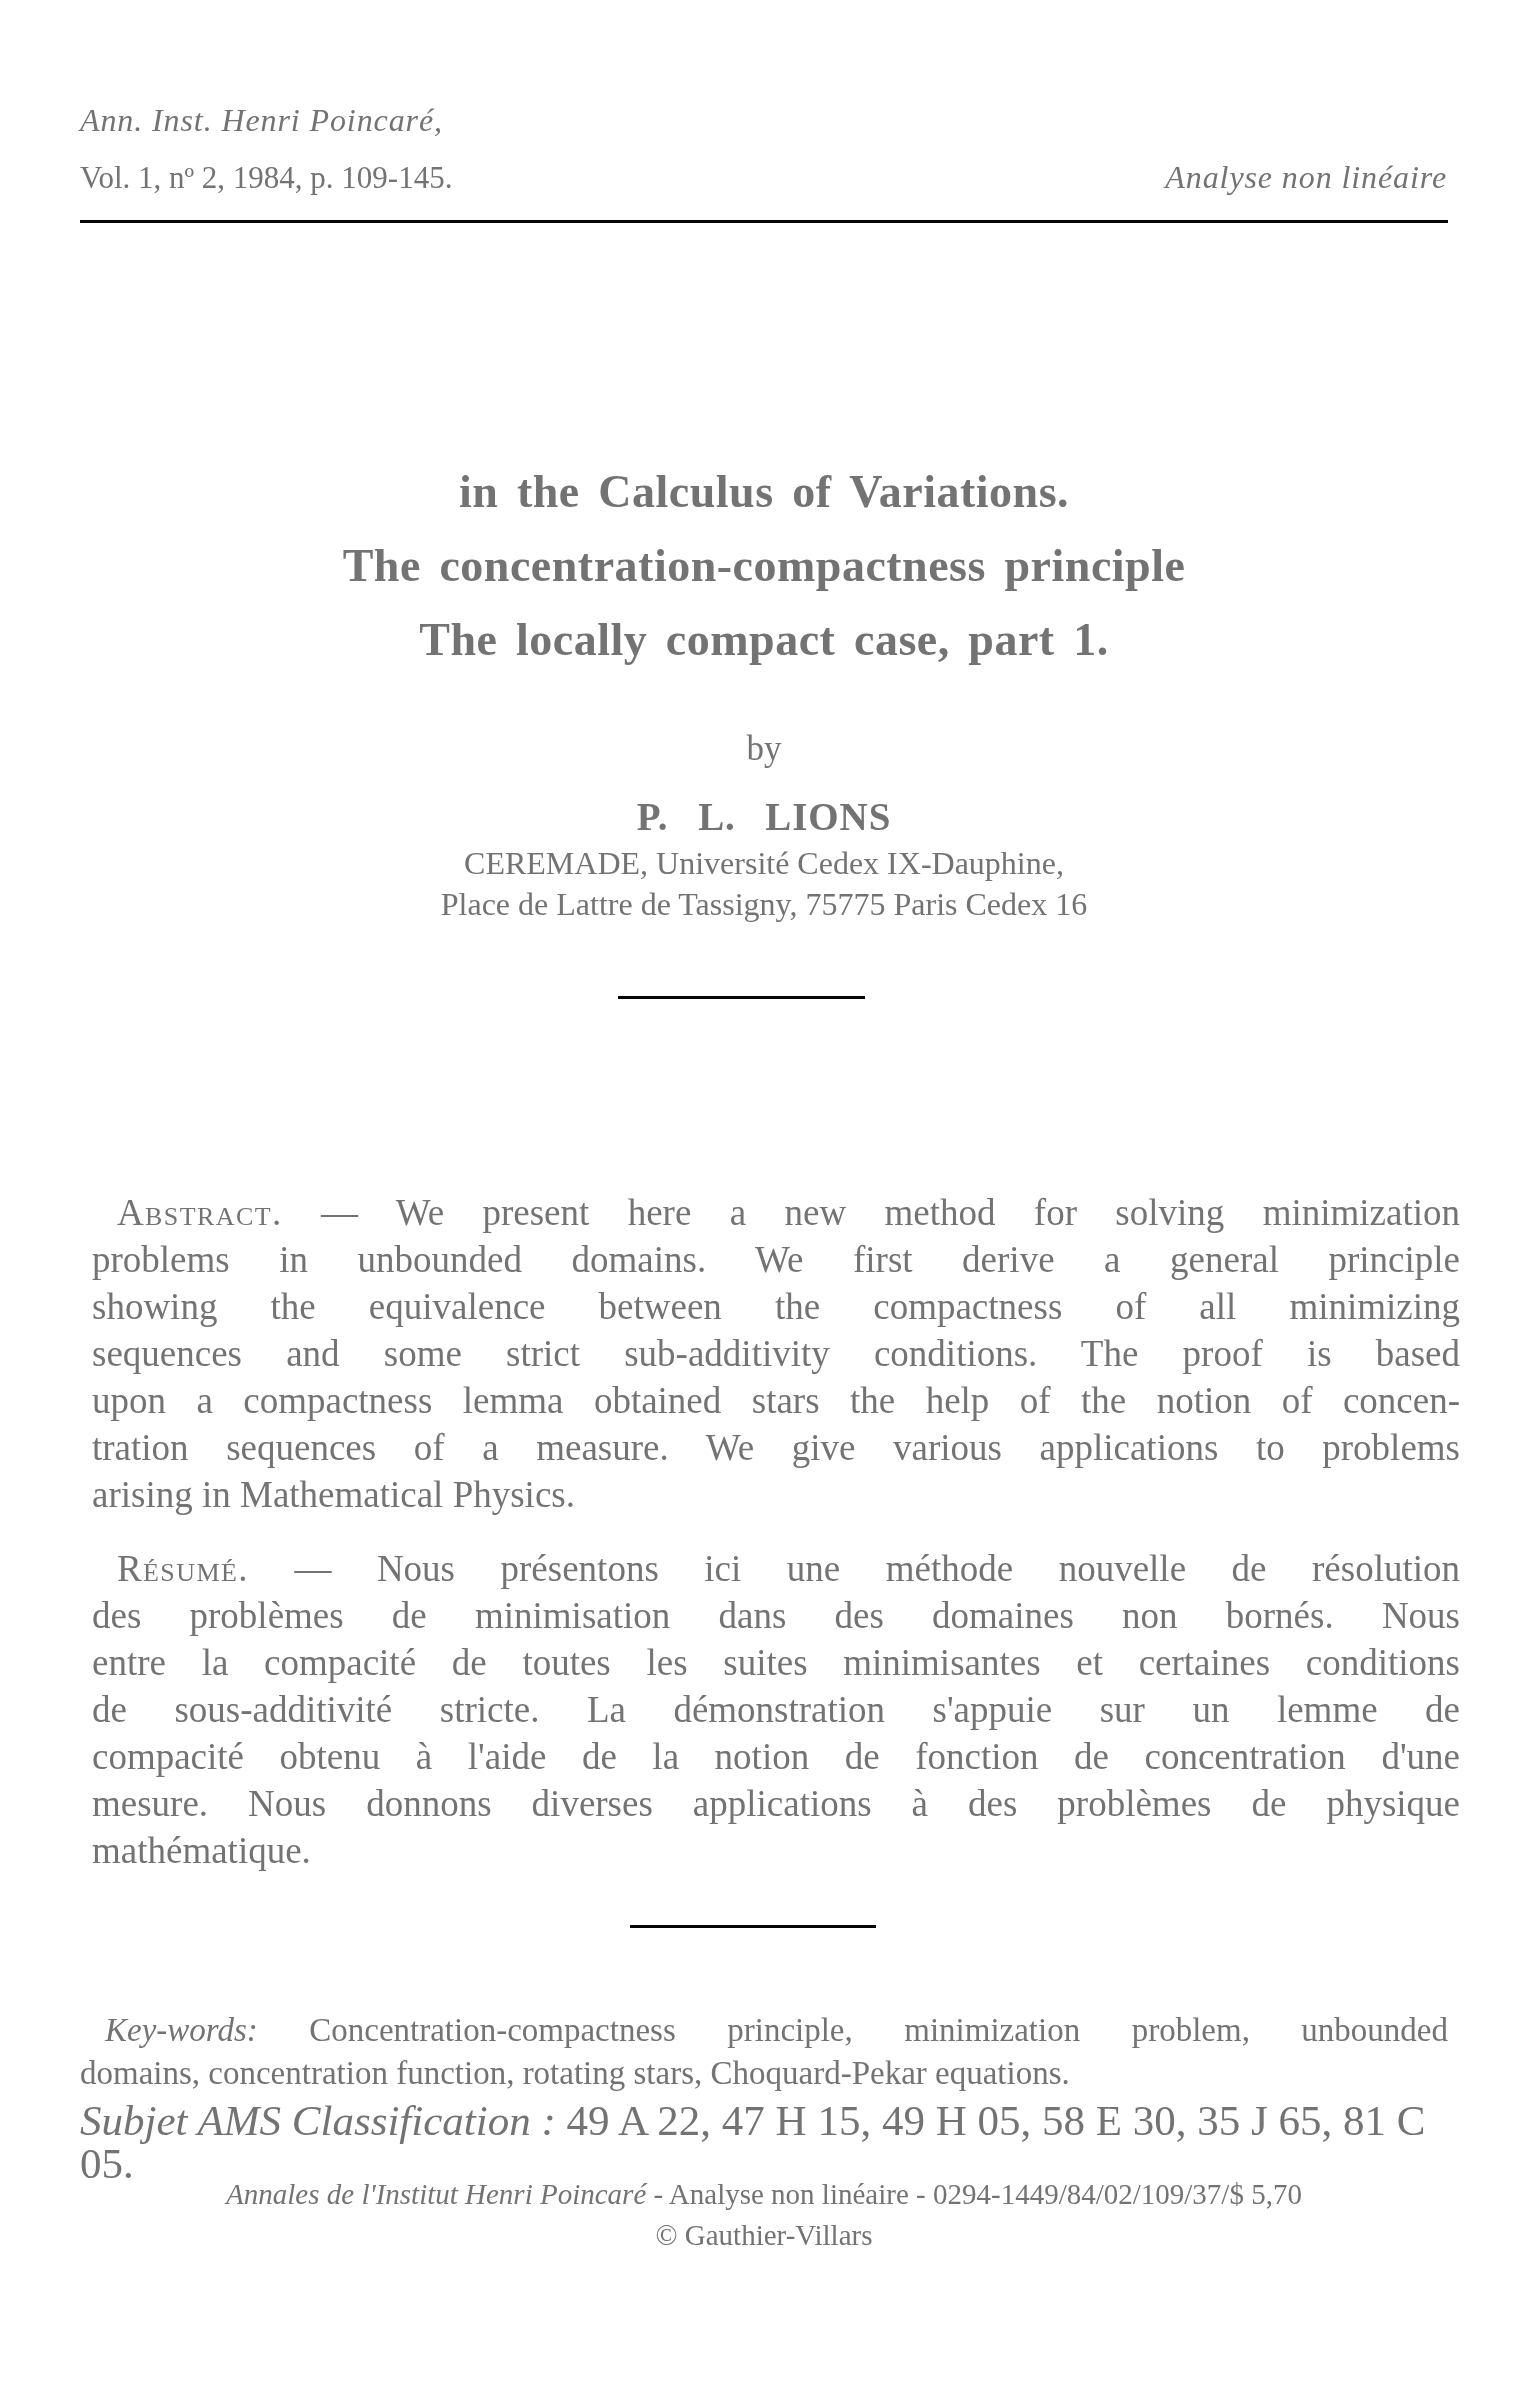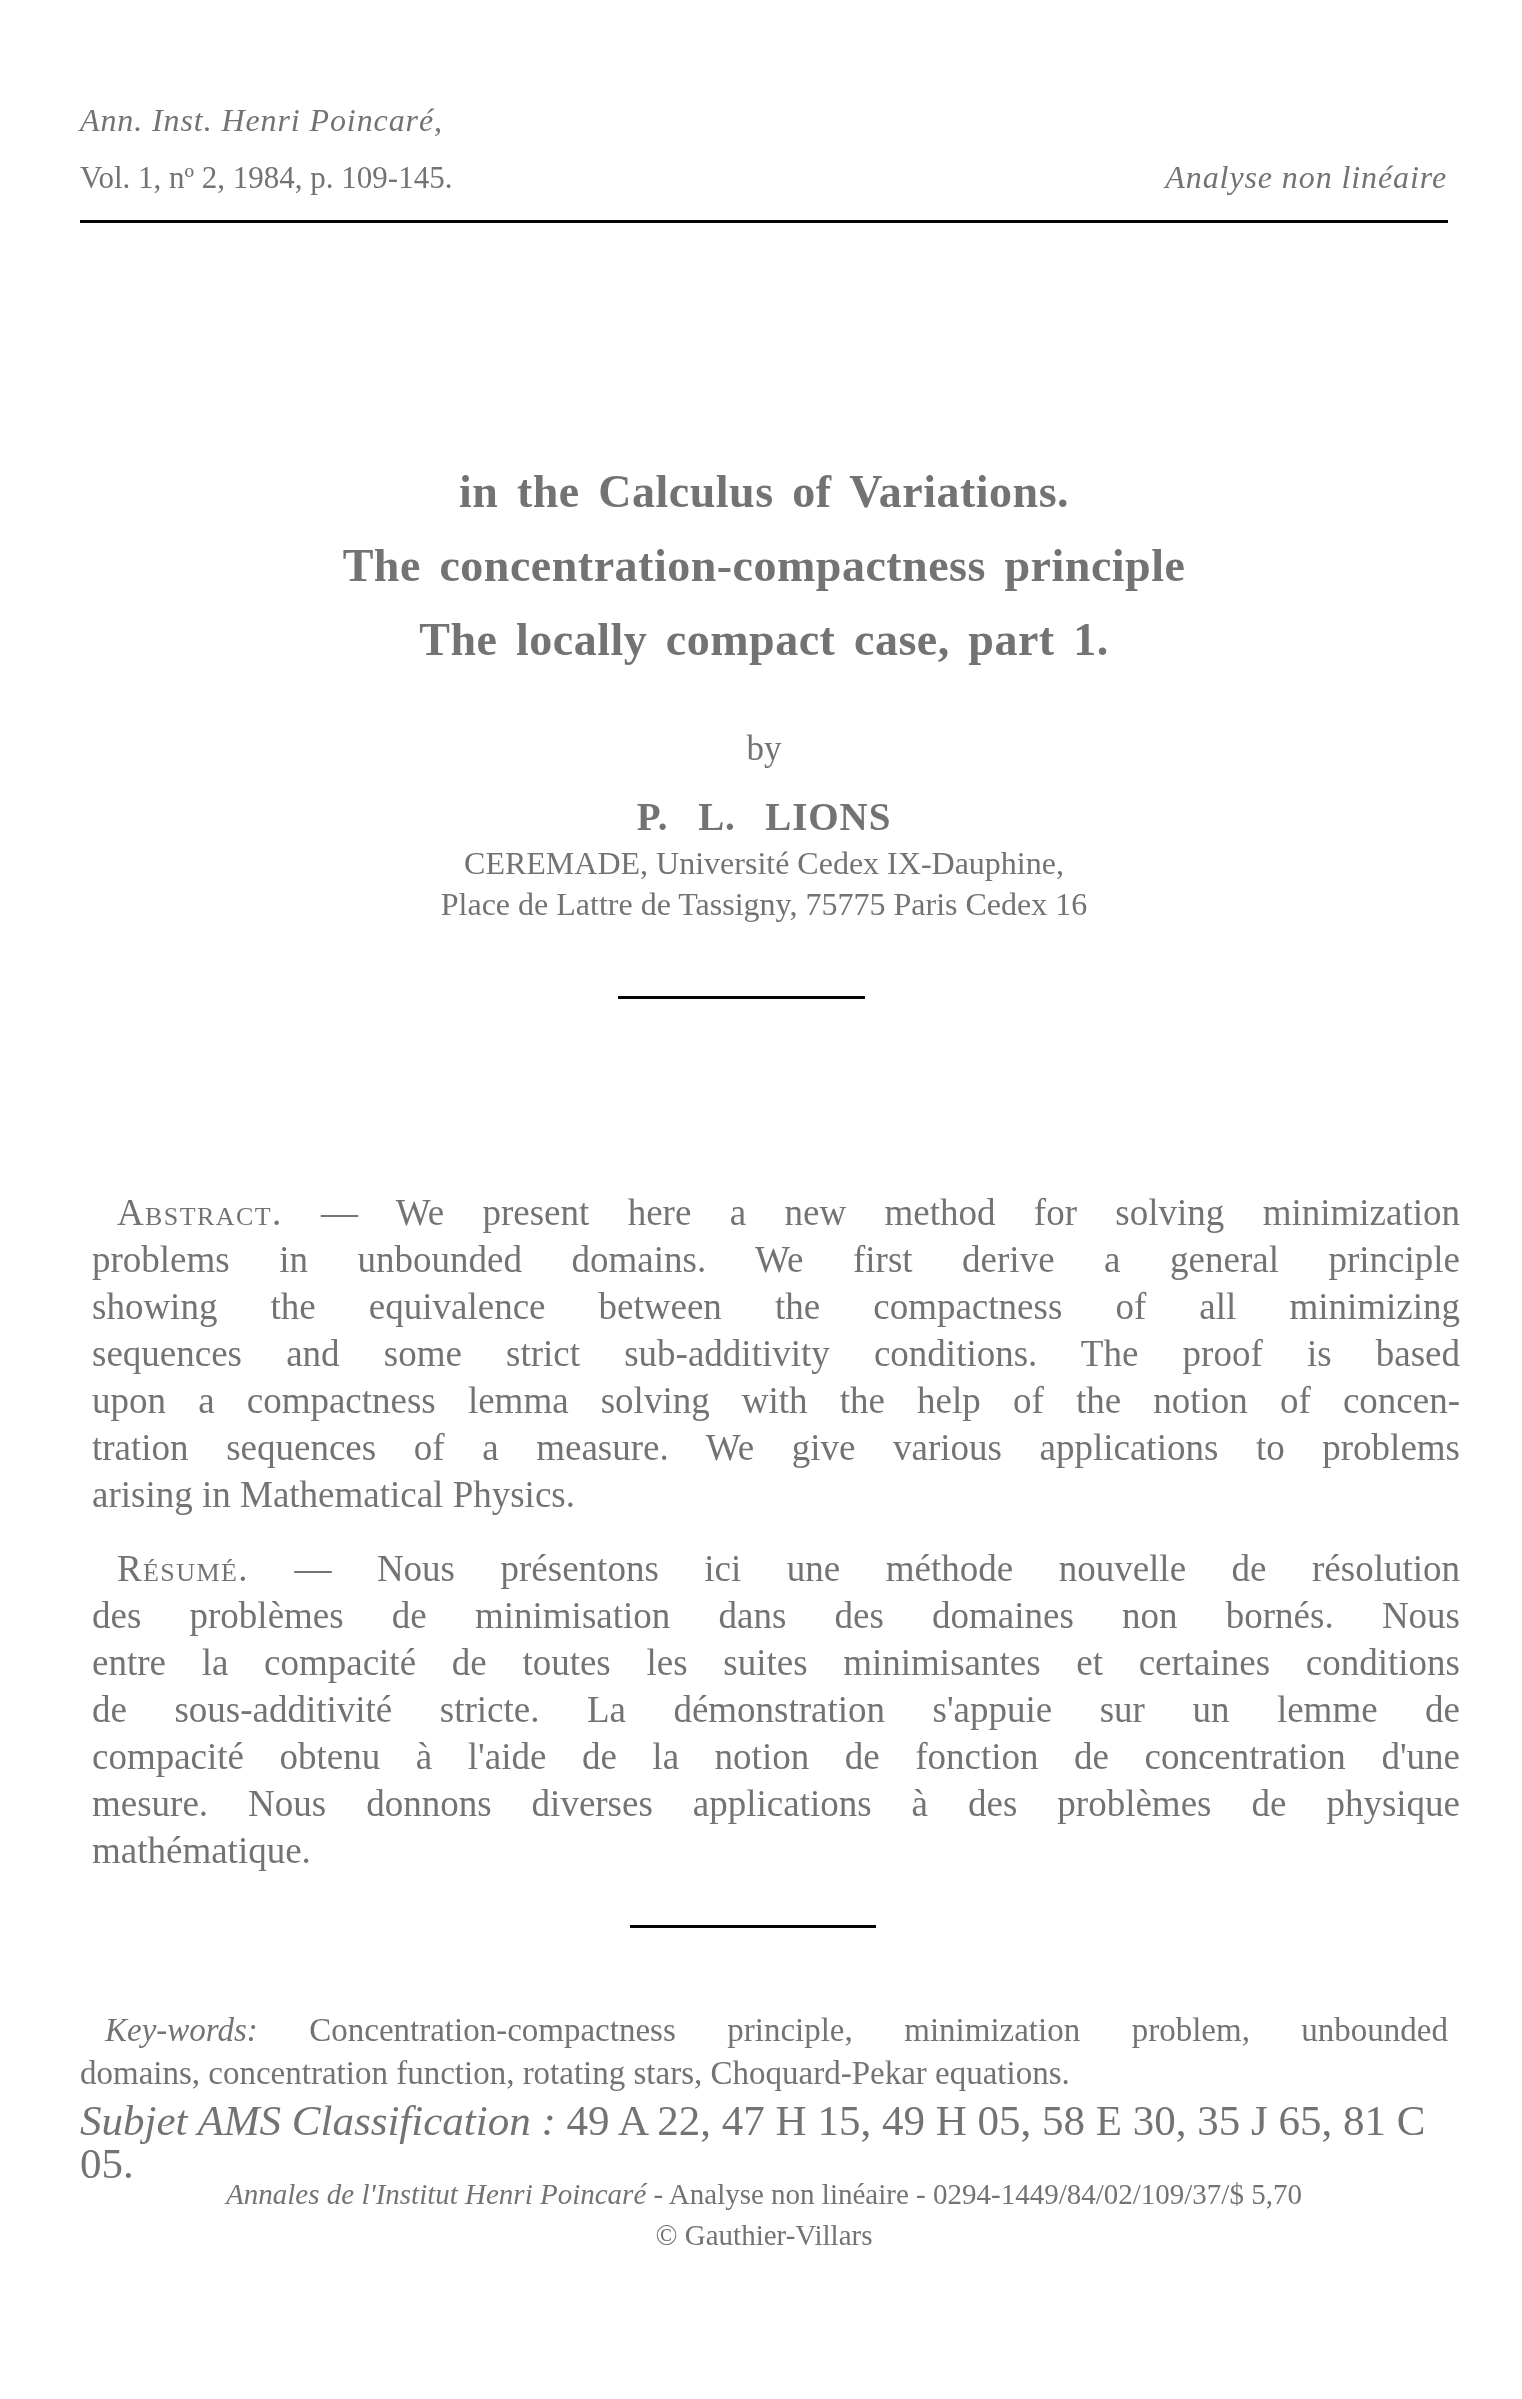"upon a compactness lemma solving" div { text: solving with -> obtained stars }
